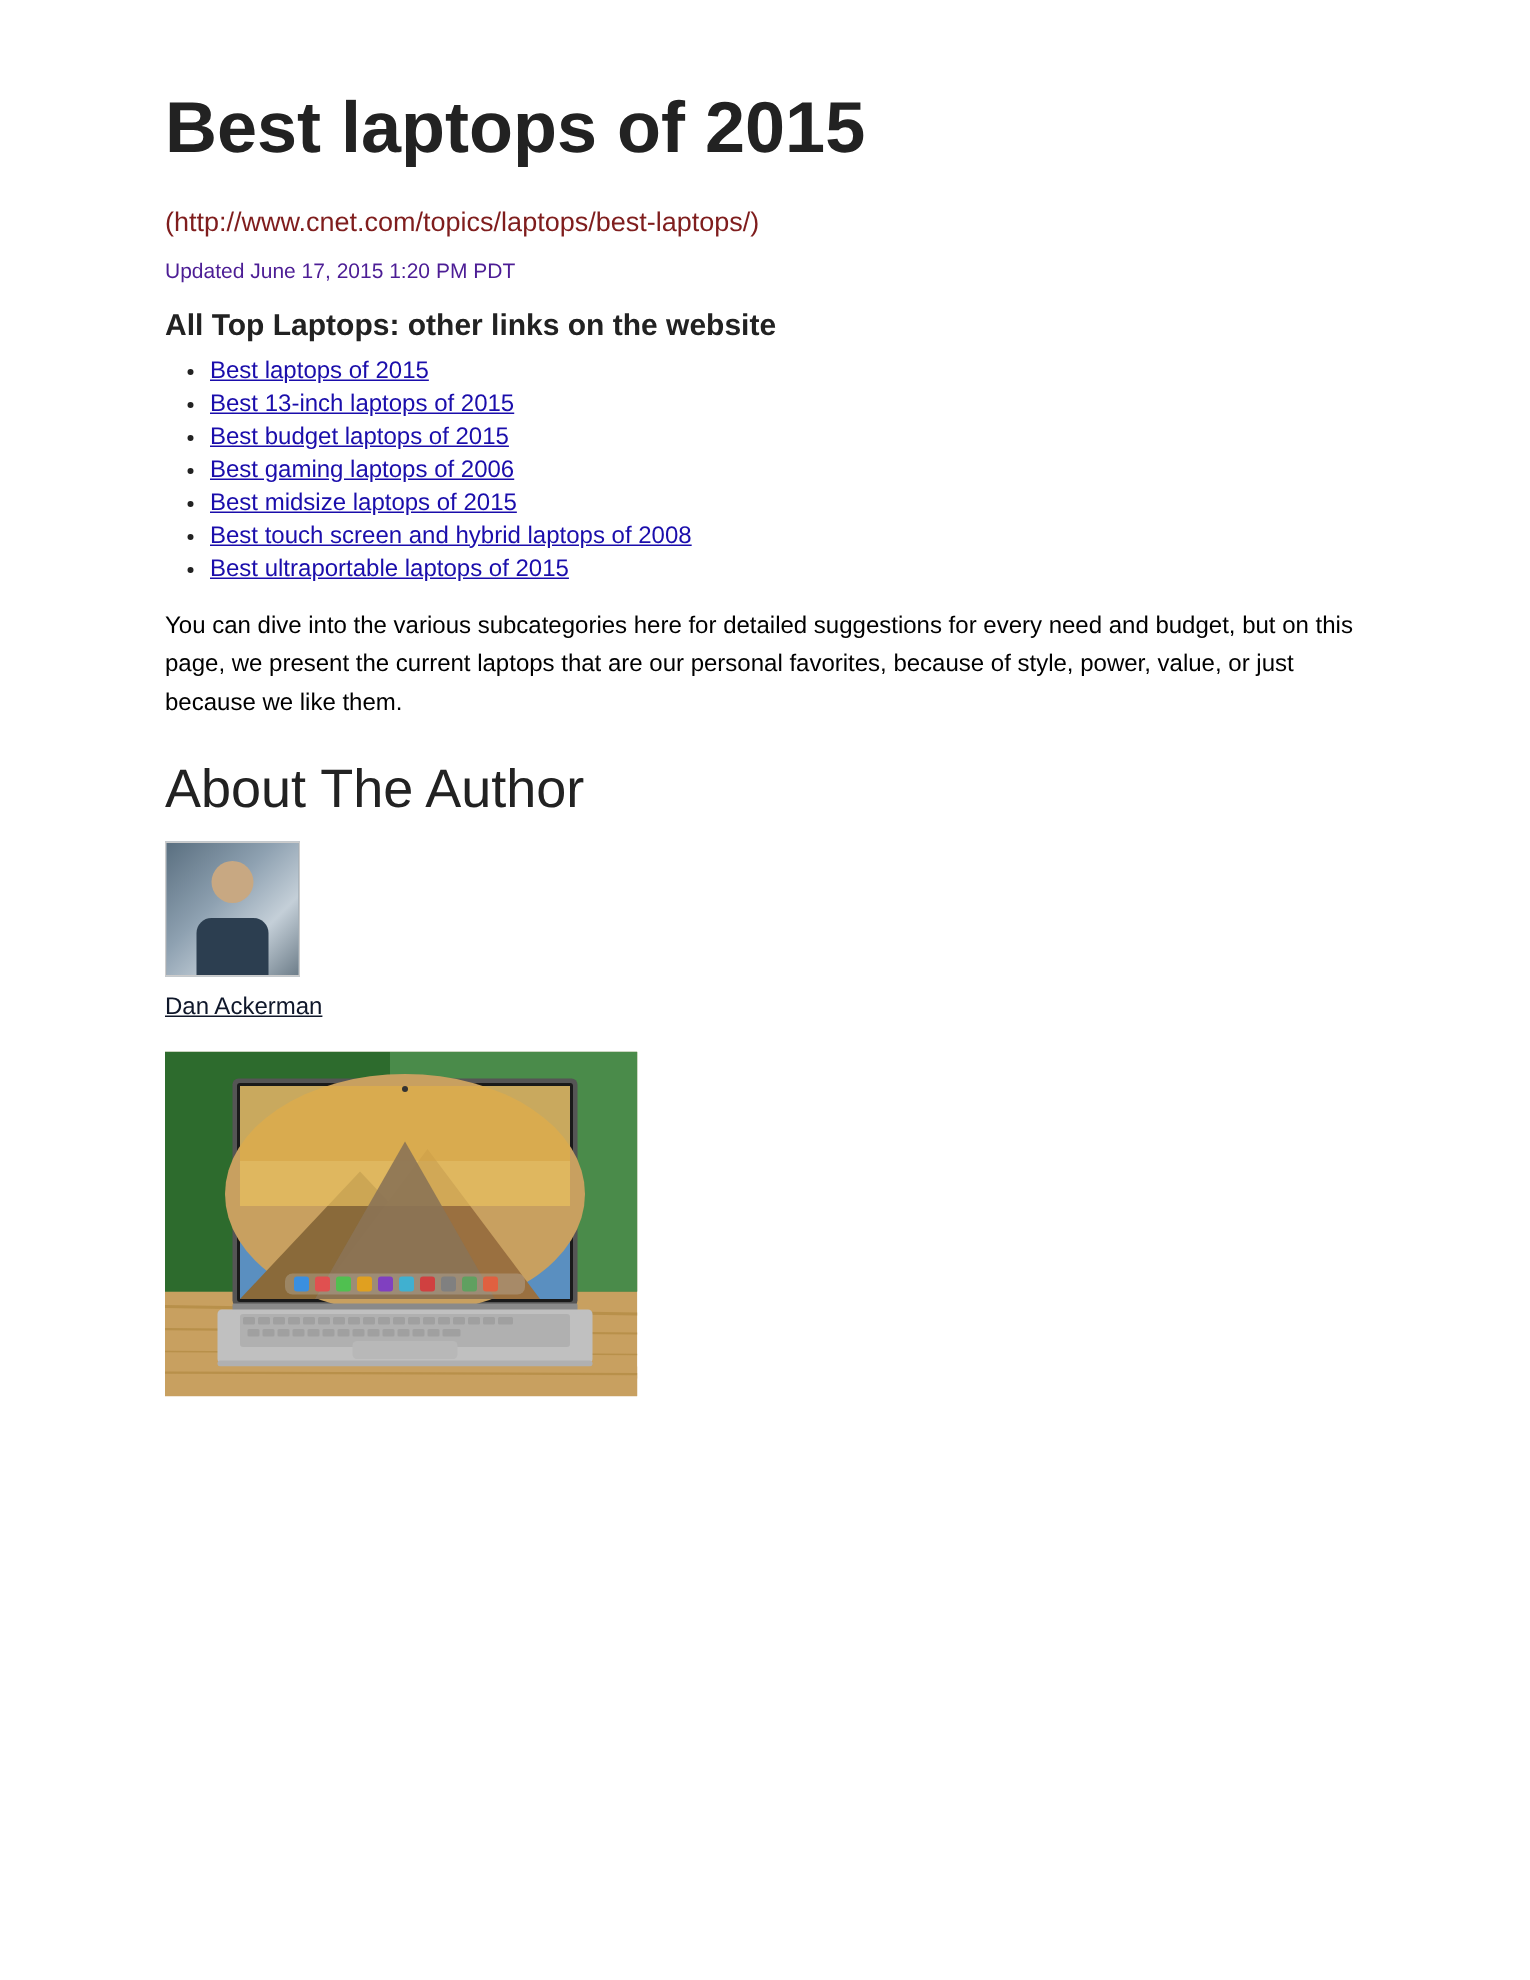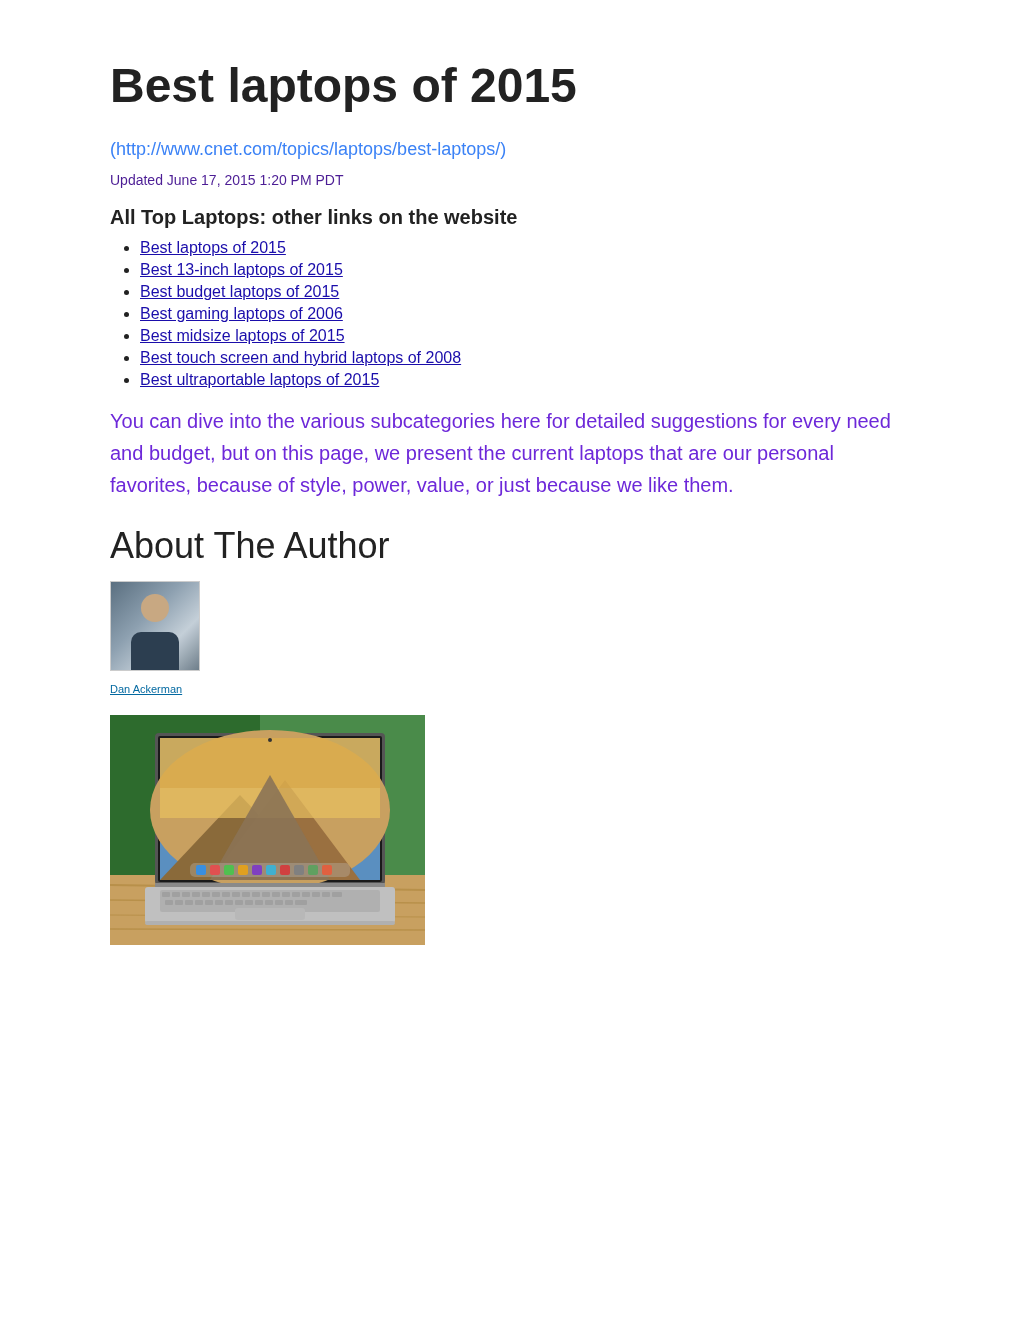"(http://www.cnet.com/topics/laptops/best" .page-title-link { color: #3b82f6 -> #7f1d1d }
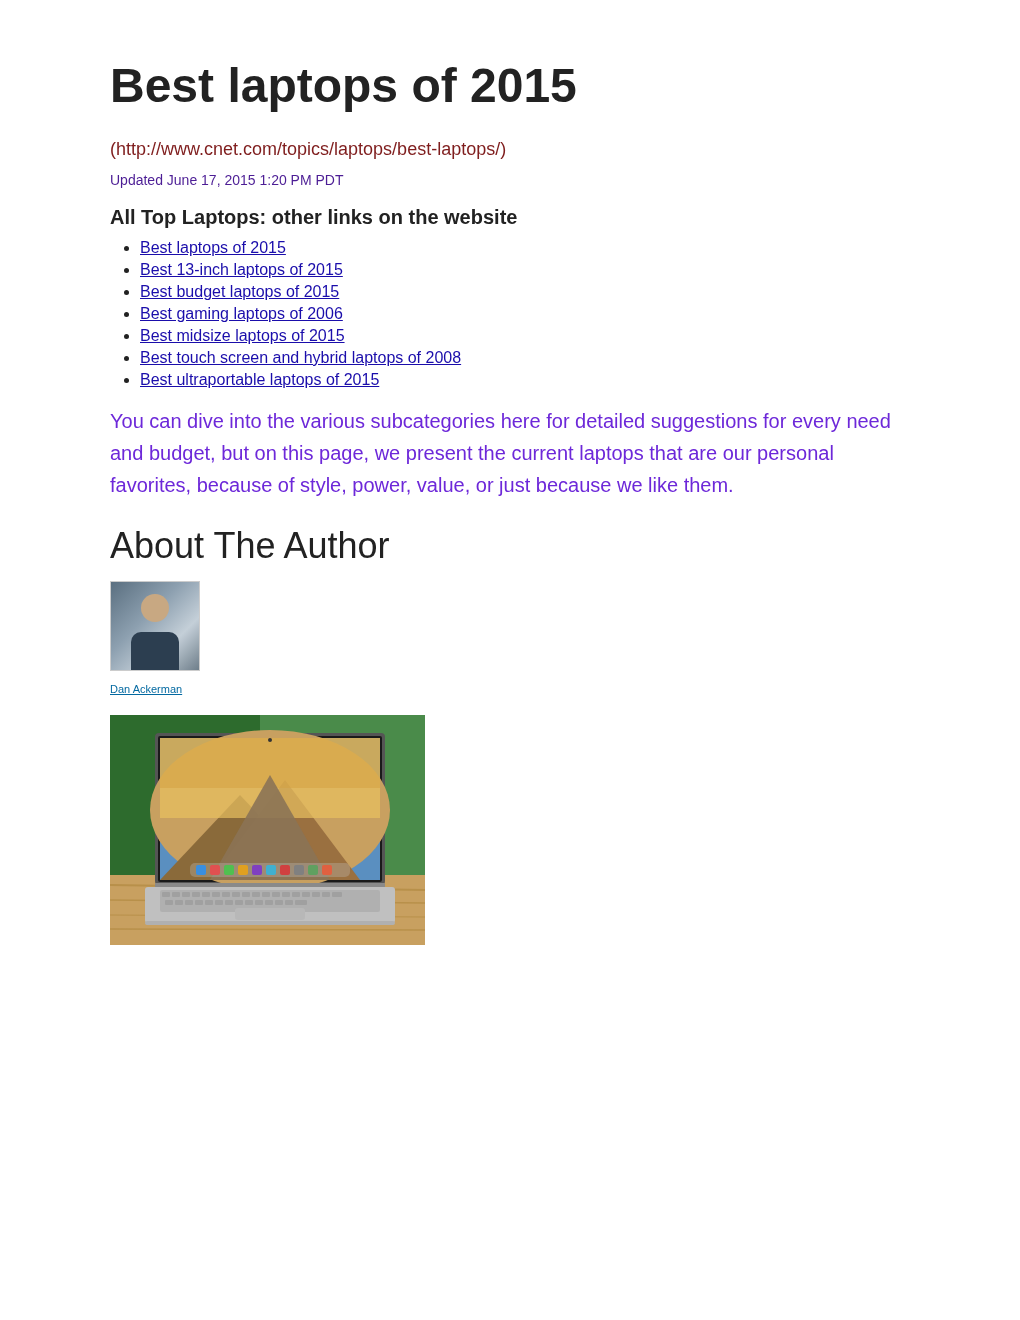"You can dive into the" .body-text { color: #6d28d9 -> #000000; font-size: 20px -> 16px }
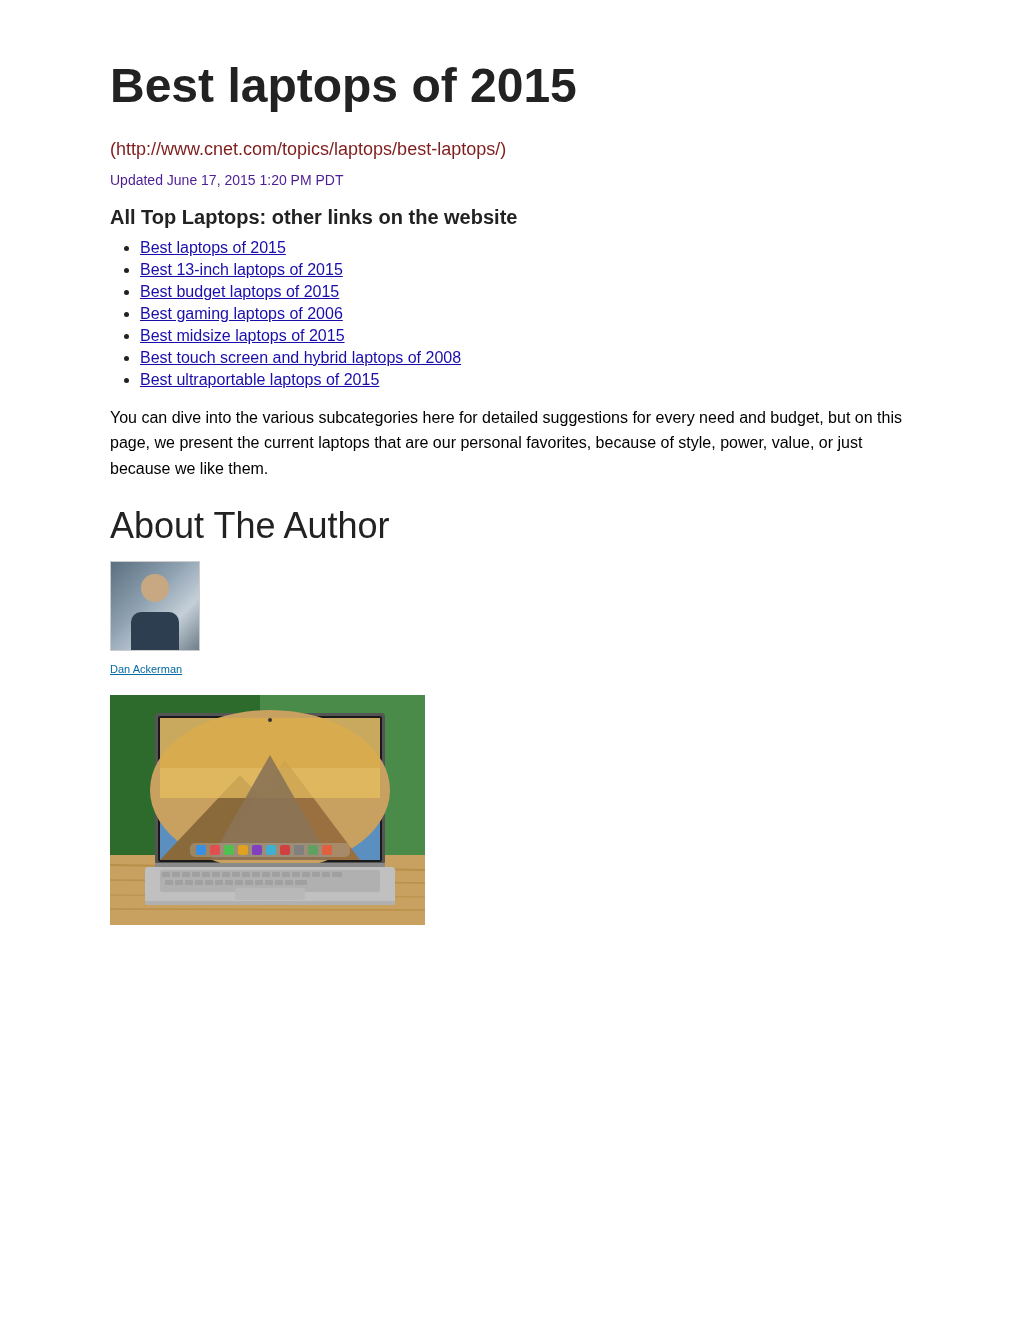"Dan Ackerman" .author-name-link { color: #0369a1 -> #0f172a; font-size: 11px -> 16px }
